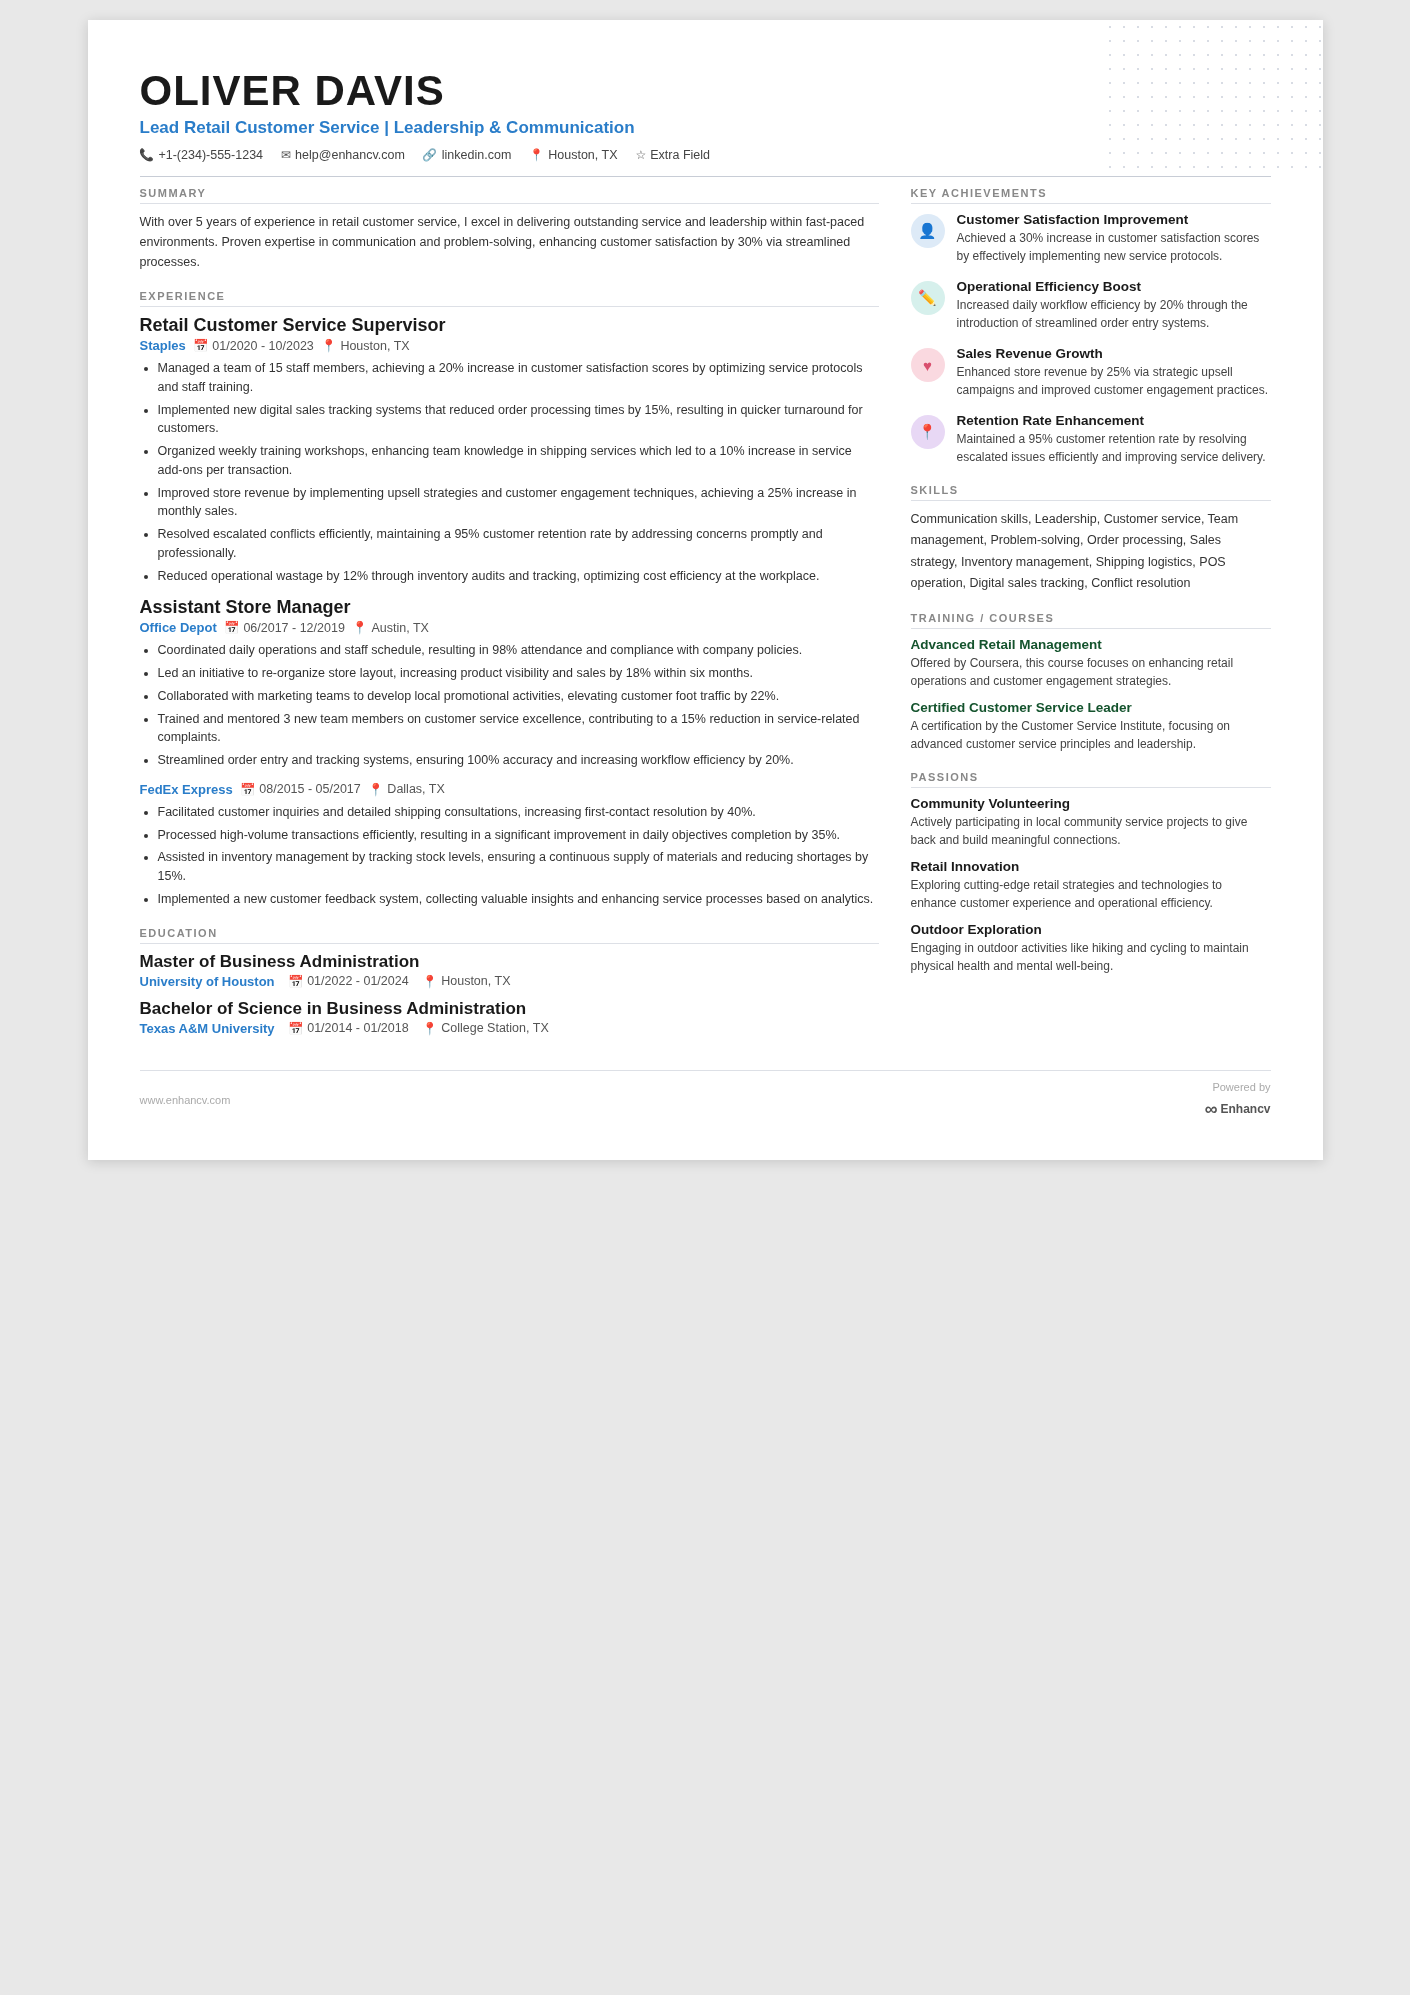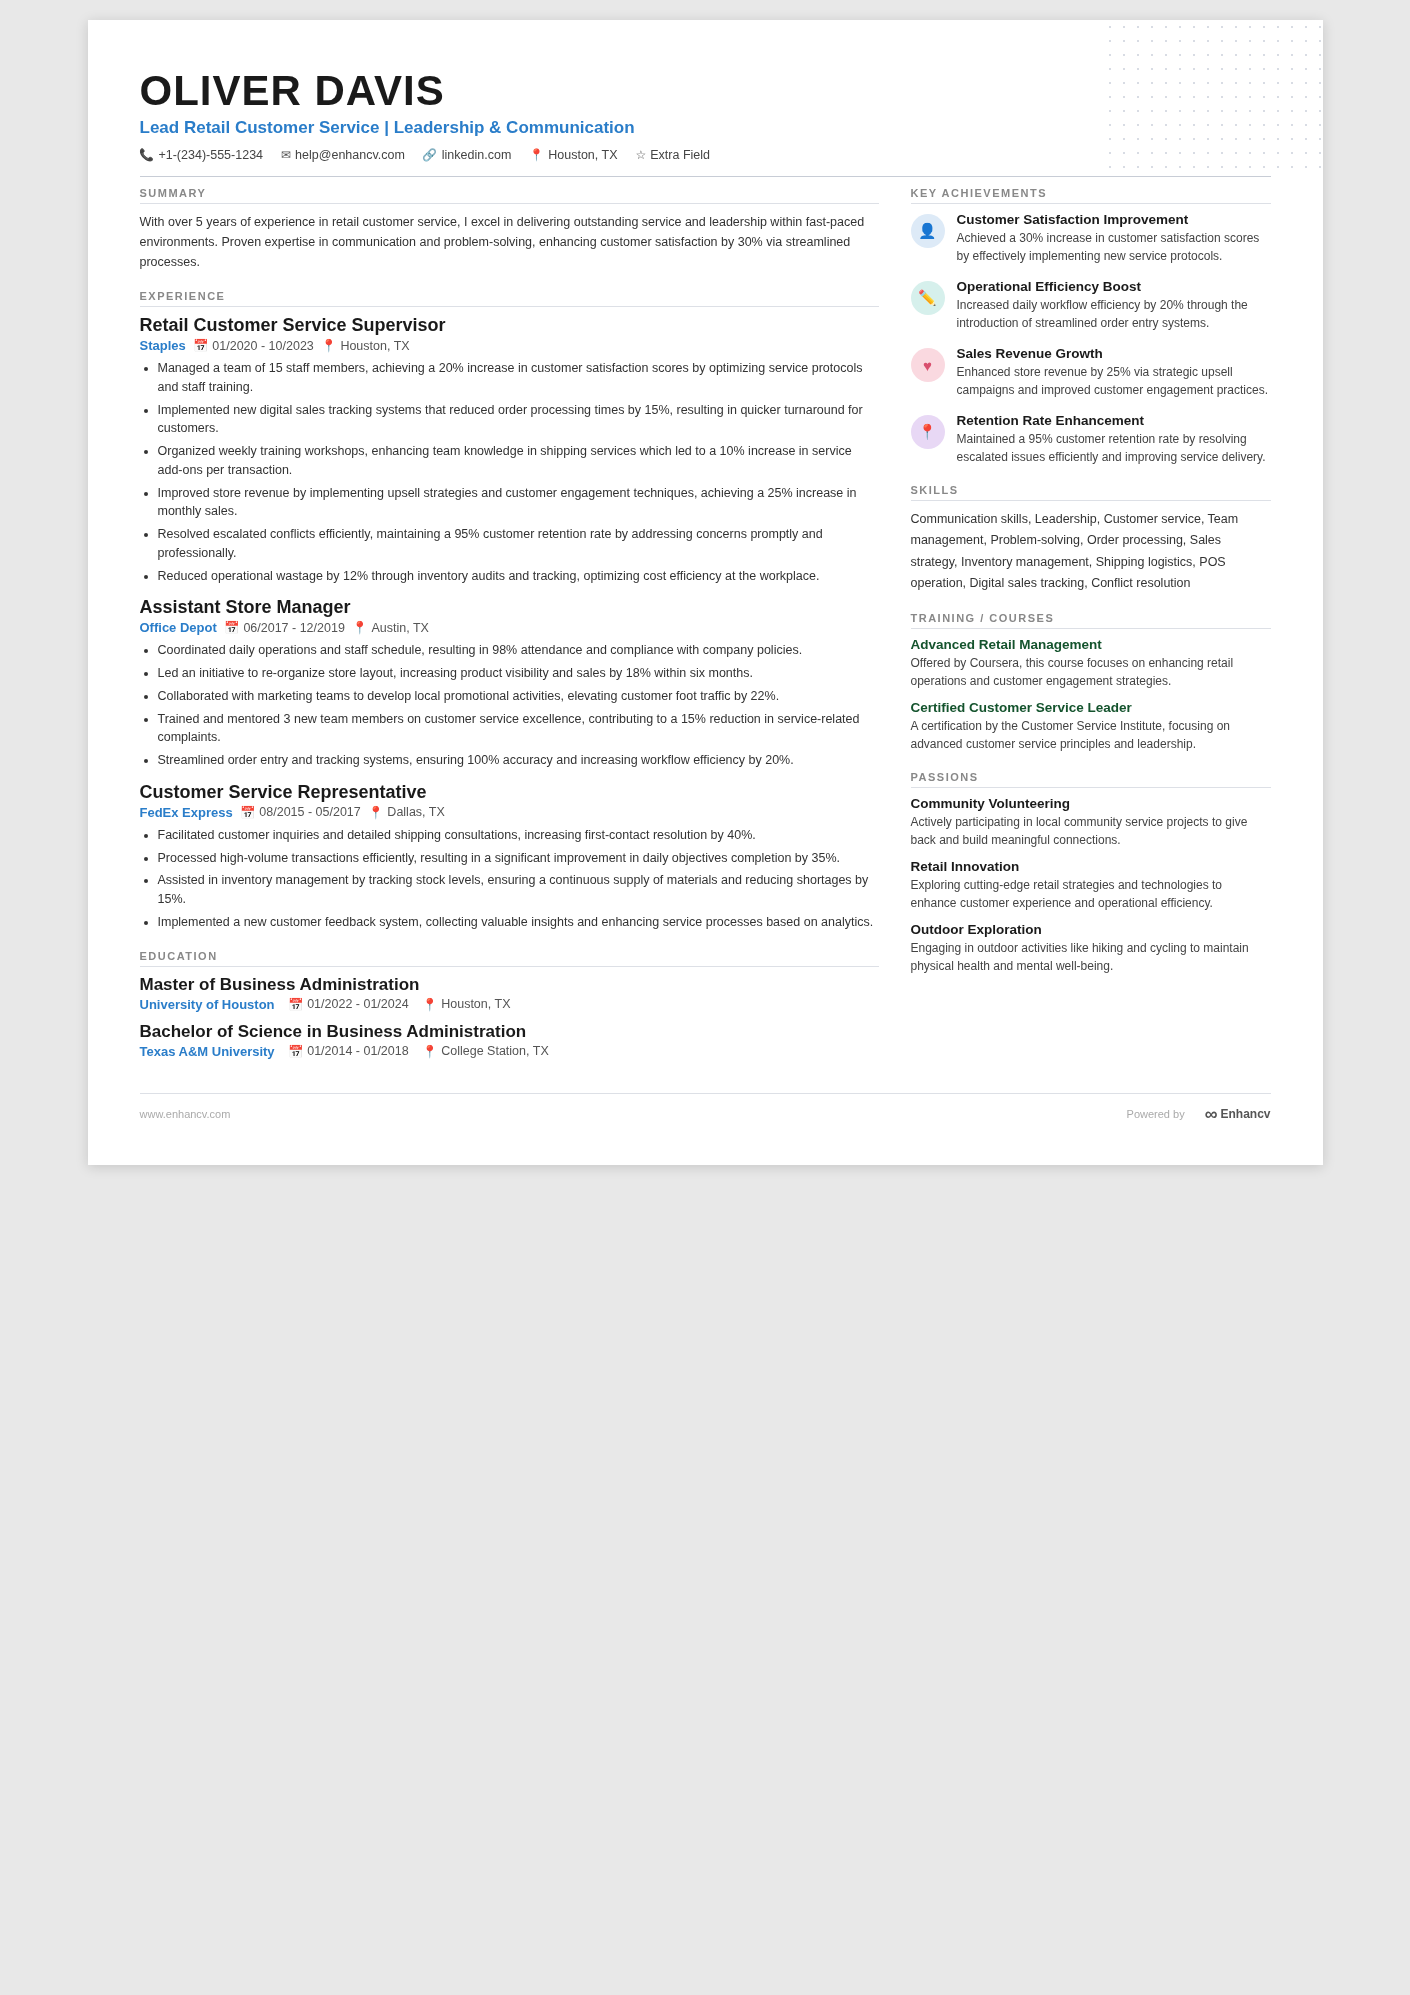"Customer Service Representative" div.job-title { html: <div>Customer Service Representative</div> -> none }
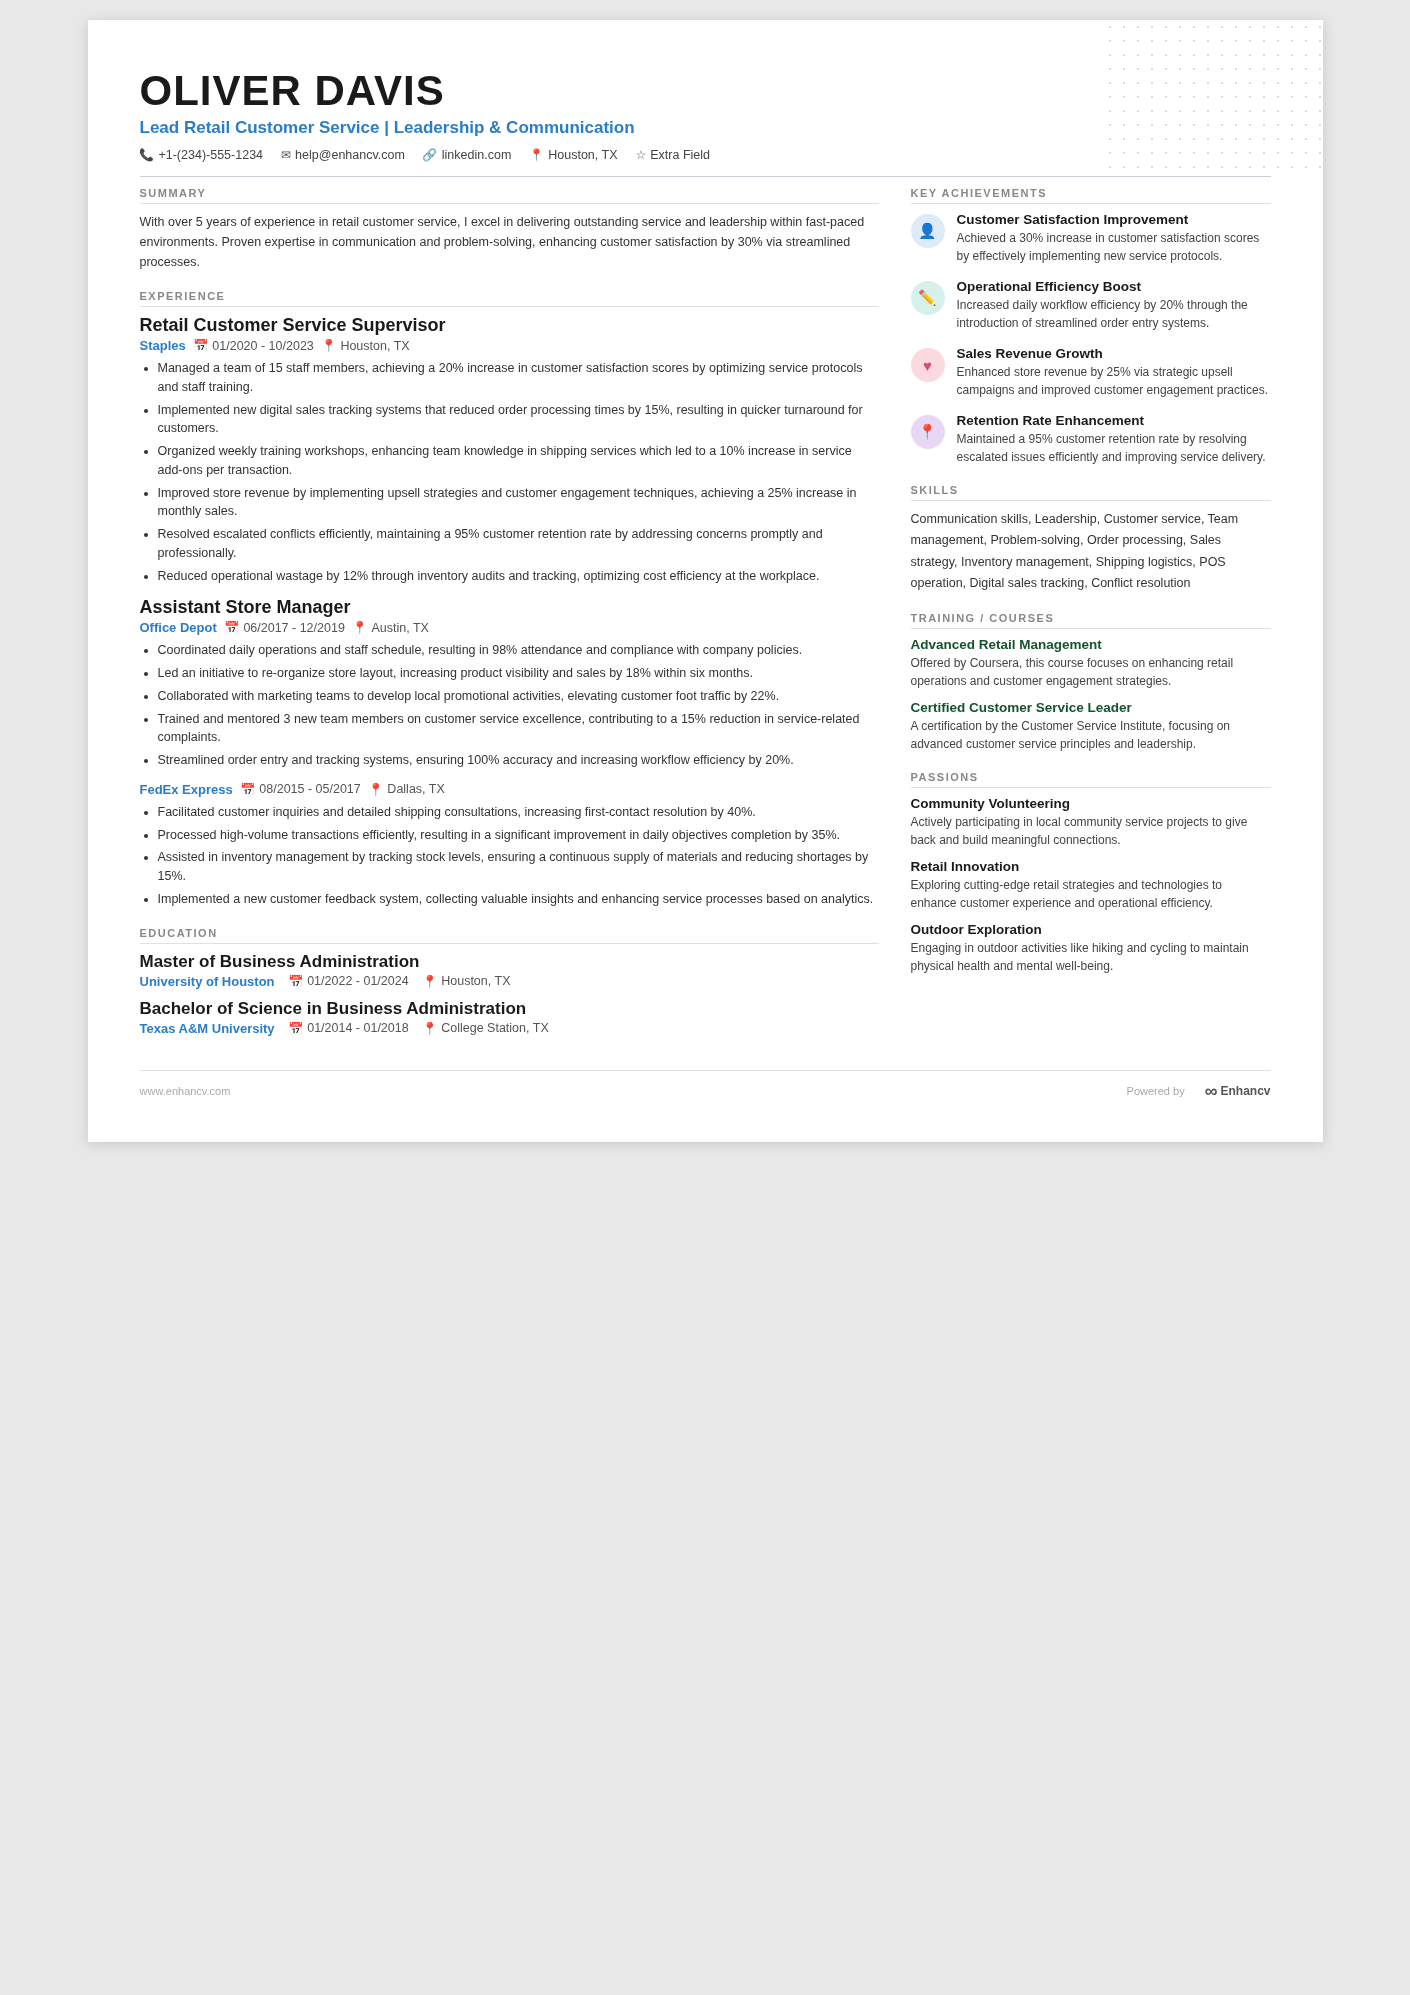"Powered by" .footer-right { align-items: center -> flex-end; flex-direction: none -> column; gap: 20px -> 6px }
